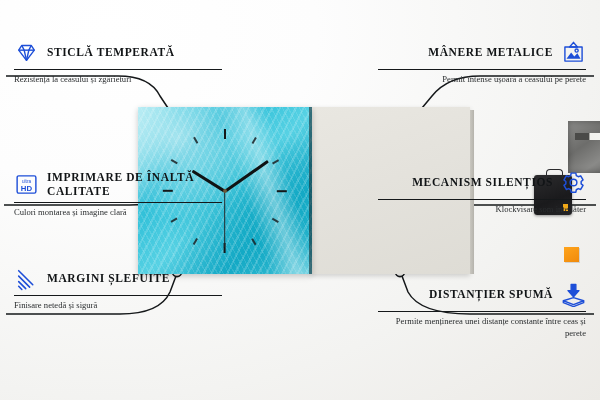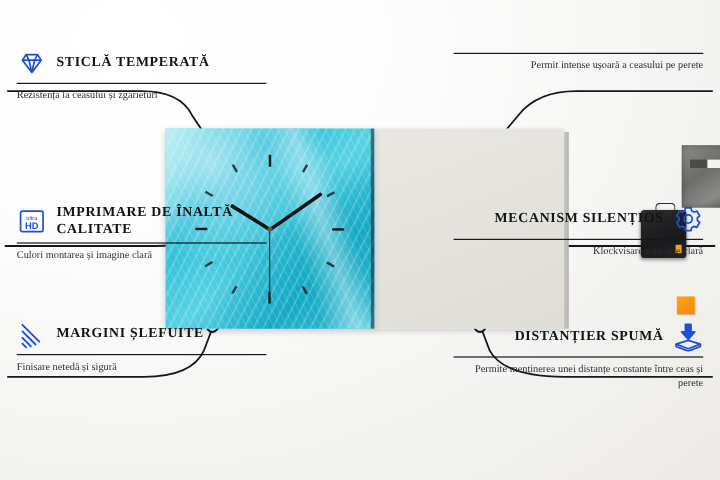"MÂNERE METALICE" div.c-head { html: none -> <div> <span>MÂNERE METALICE</span> <span> <svg> <g> <path></path> <rect></rect> <path></path> <circle></circle> </g> </svg> </span> </div> }
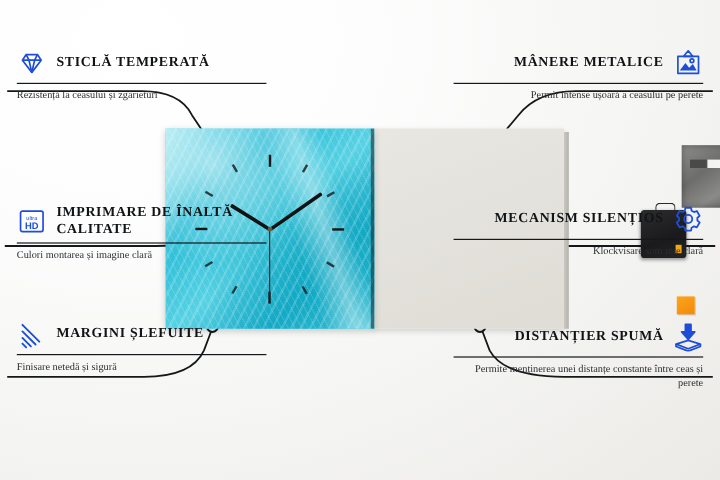"Klockvisare som inte clară" div.c-sub { text: clară -> låter }
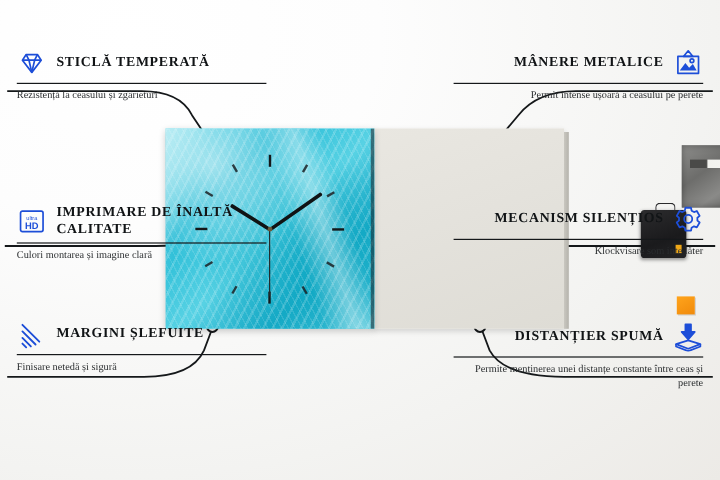"DISTANȚIER SPUMĂ" div.callout { top: 268px -> 282px }
